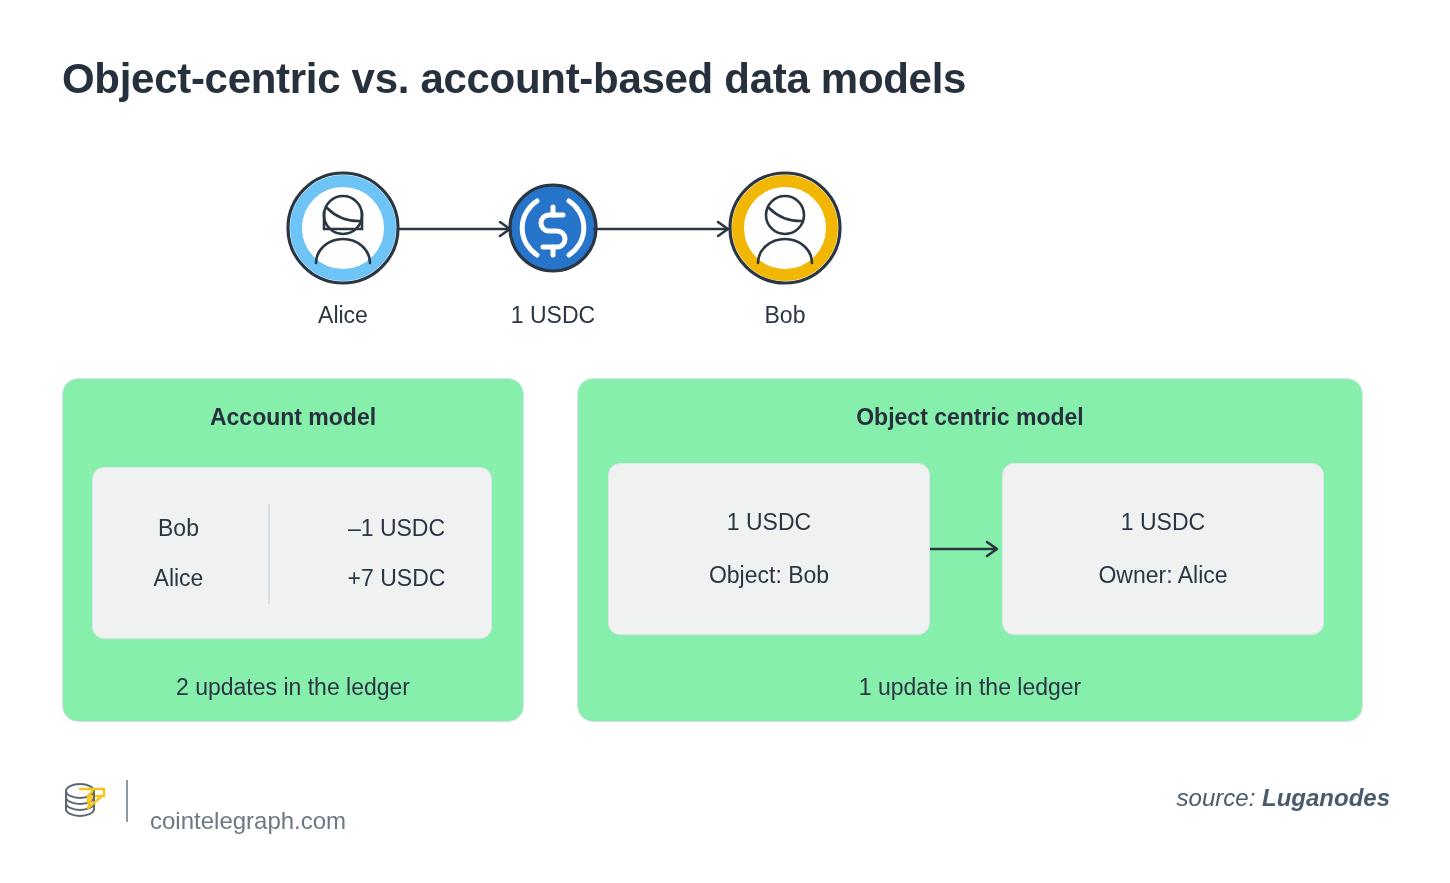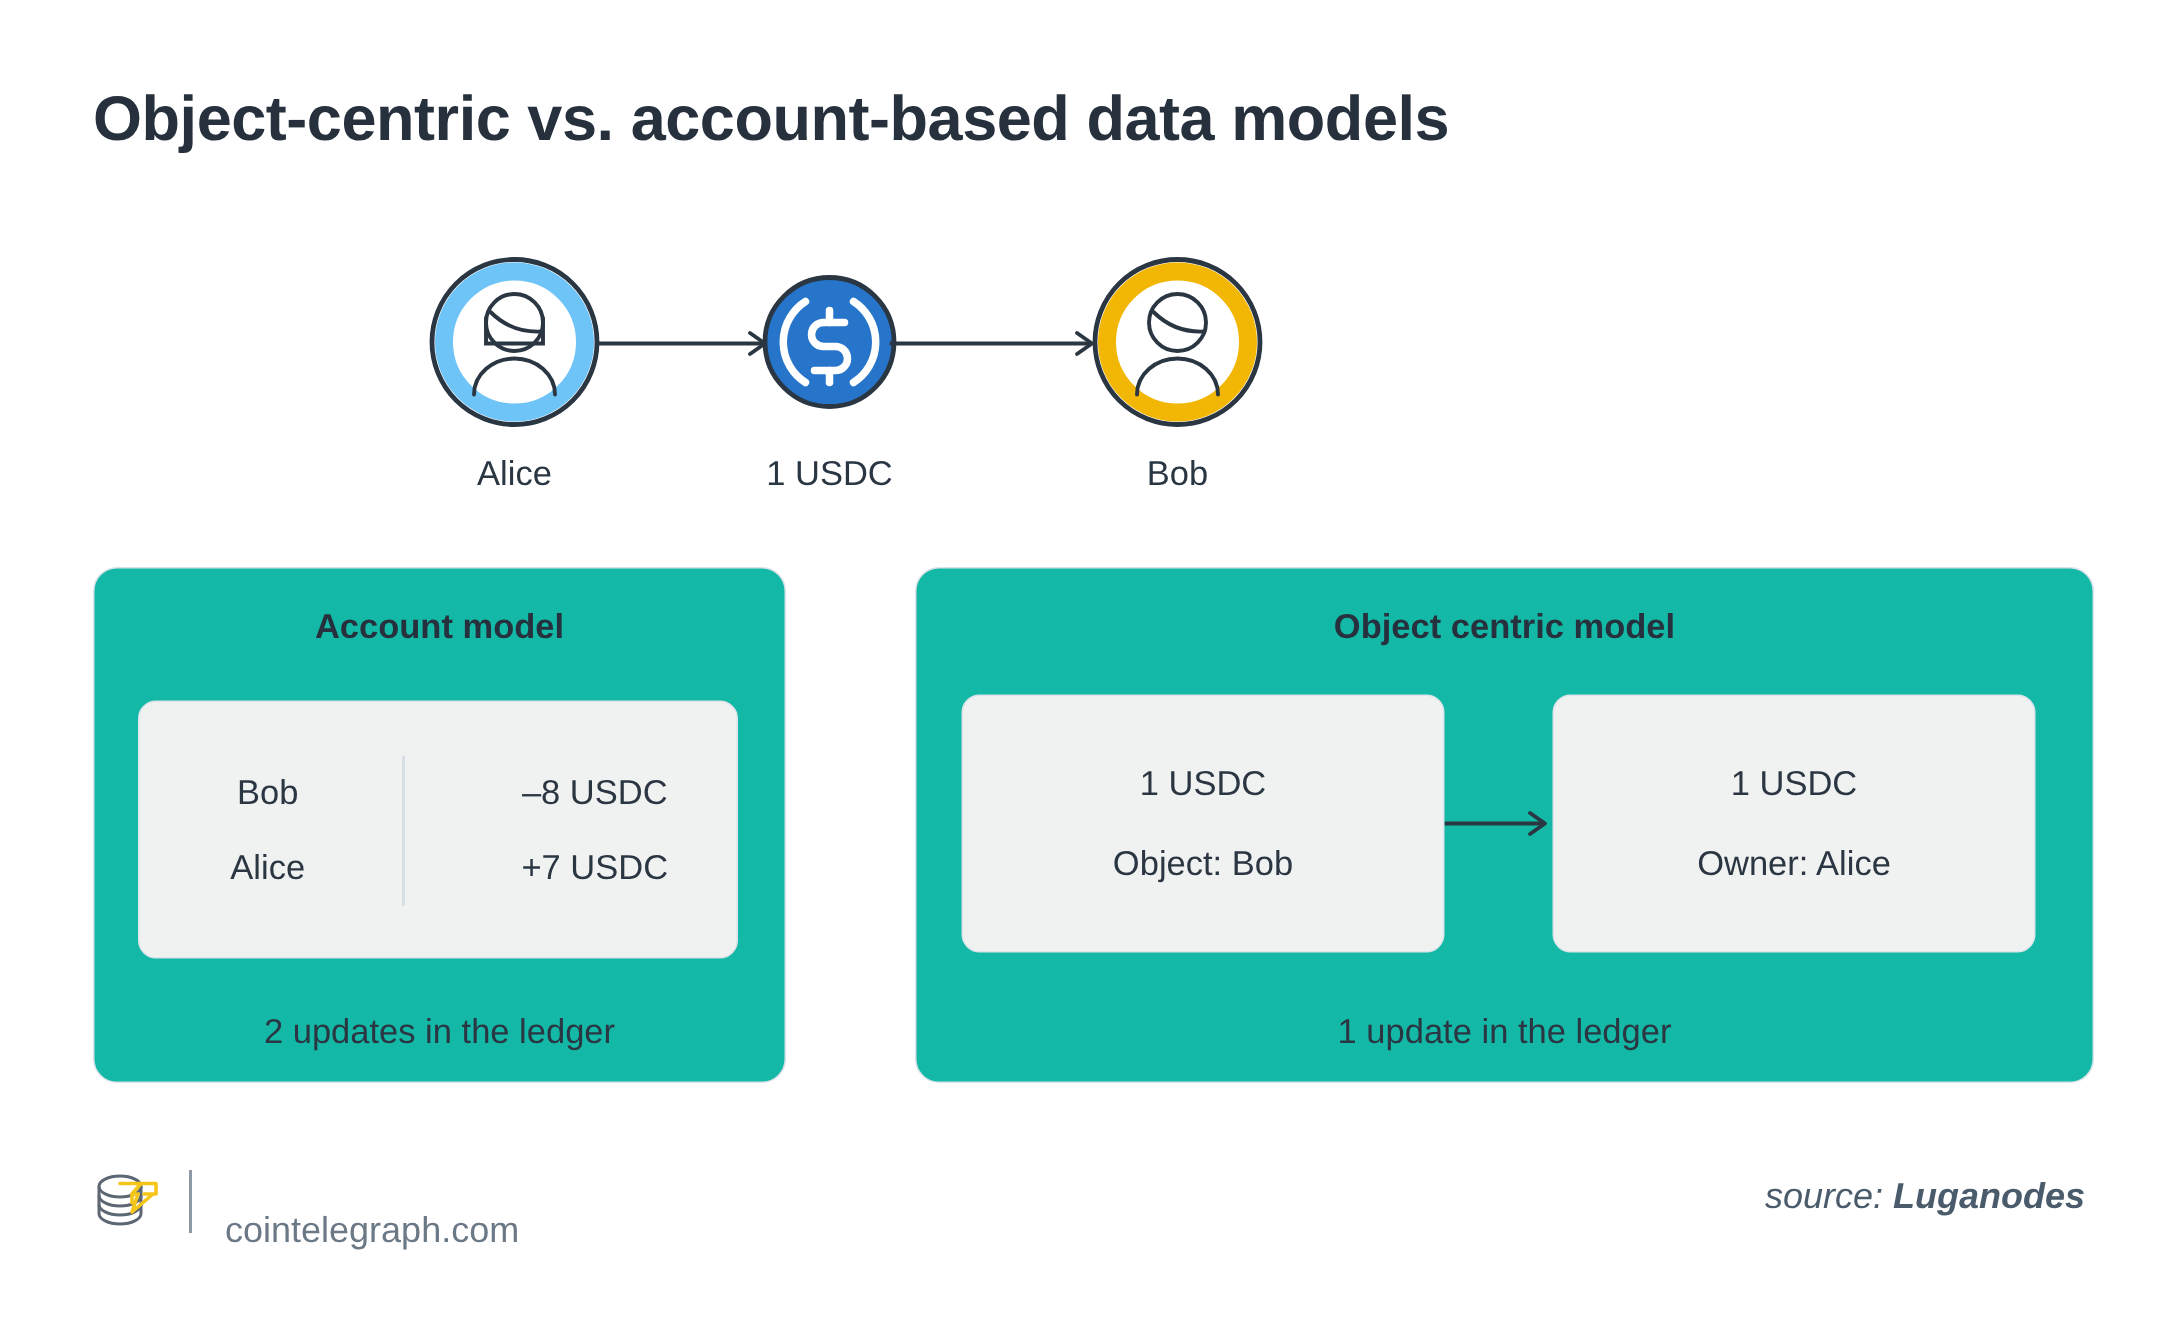"Account model" .card { background: #14b8a6 -> #86efac }
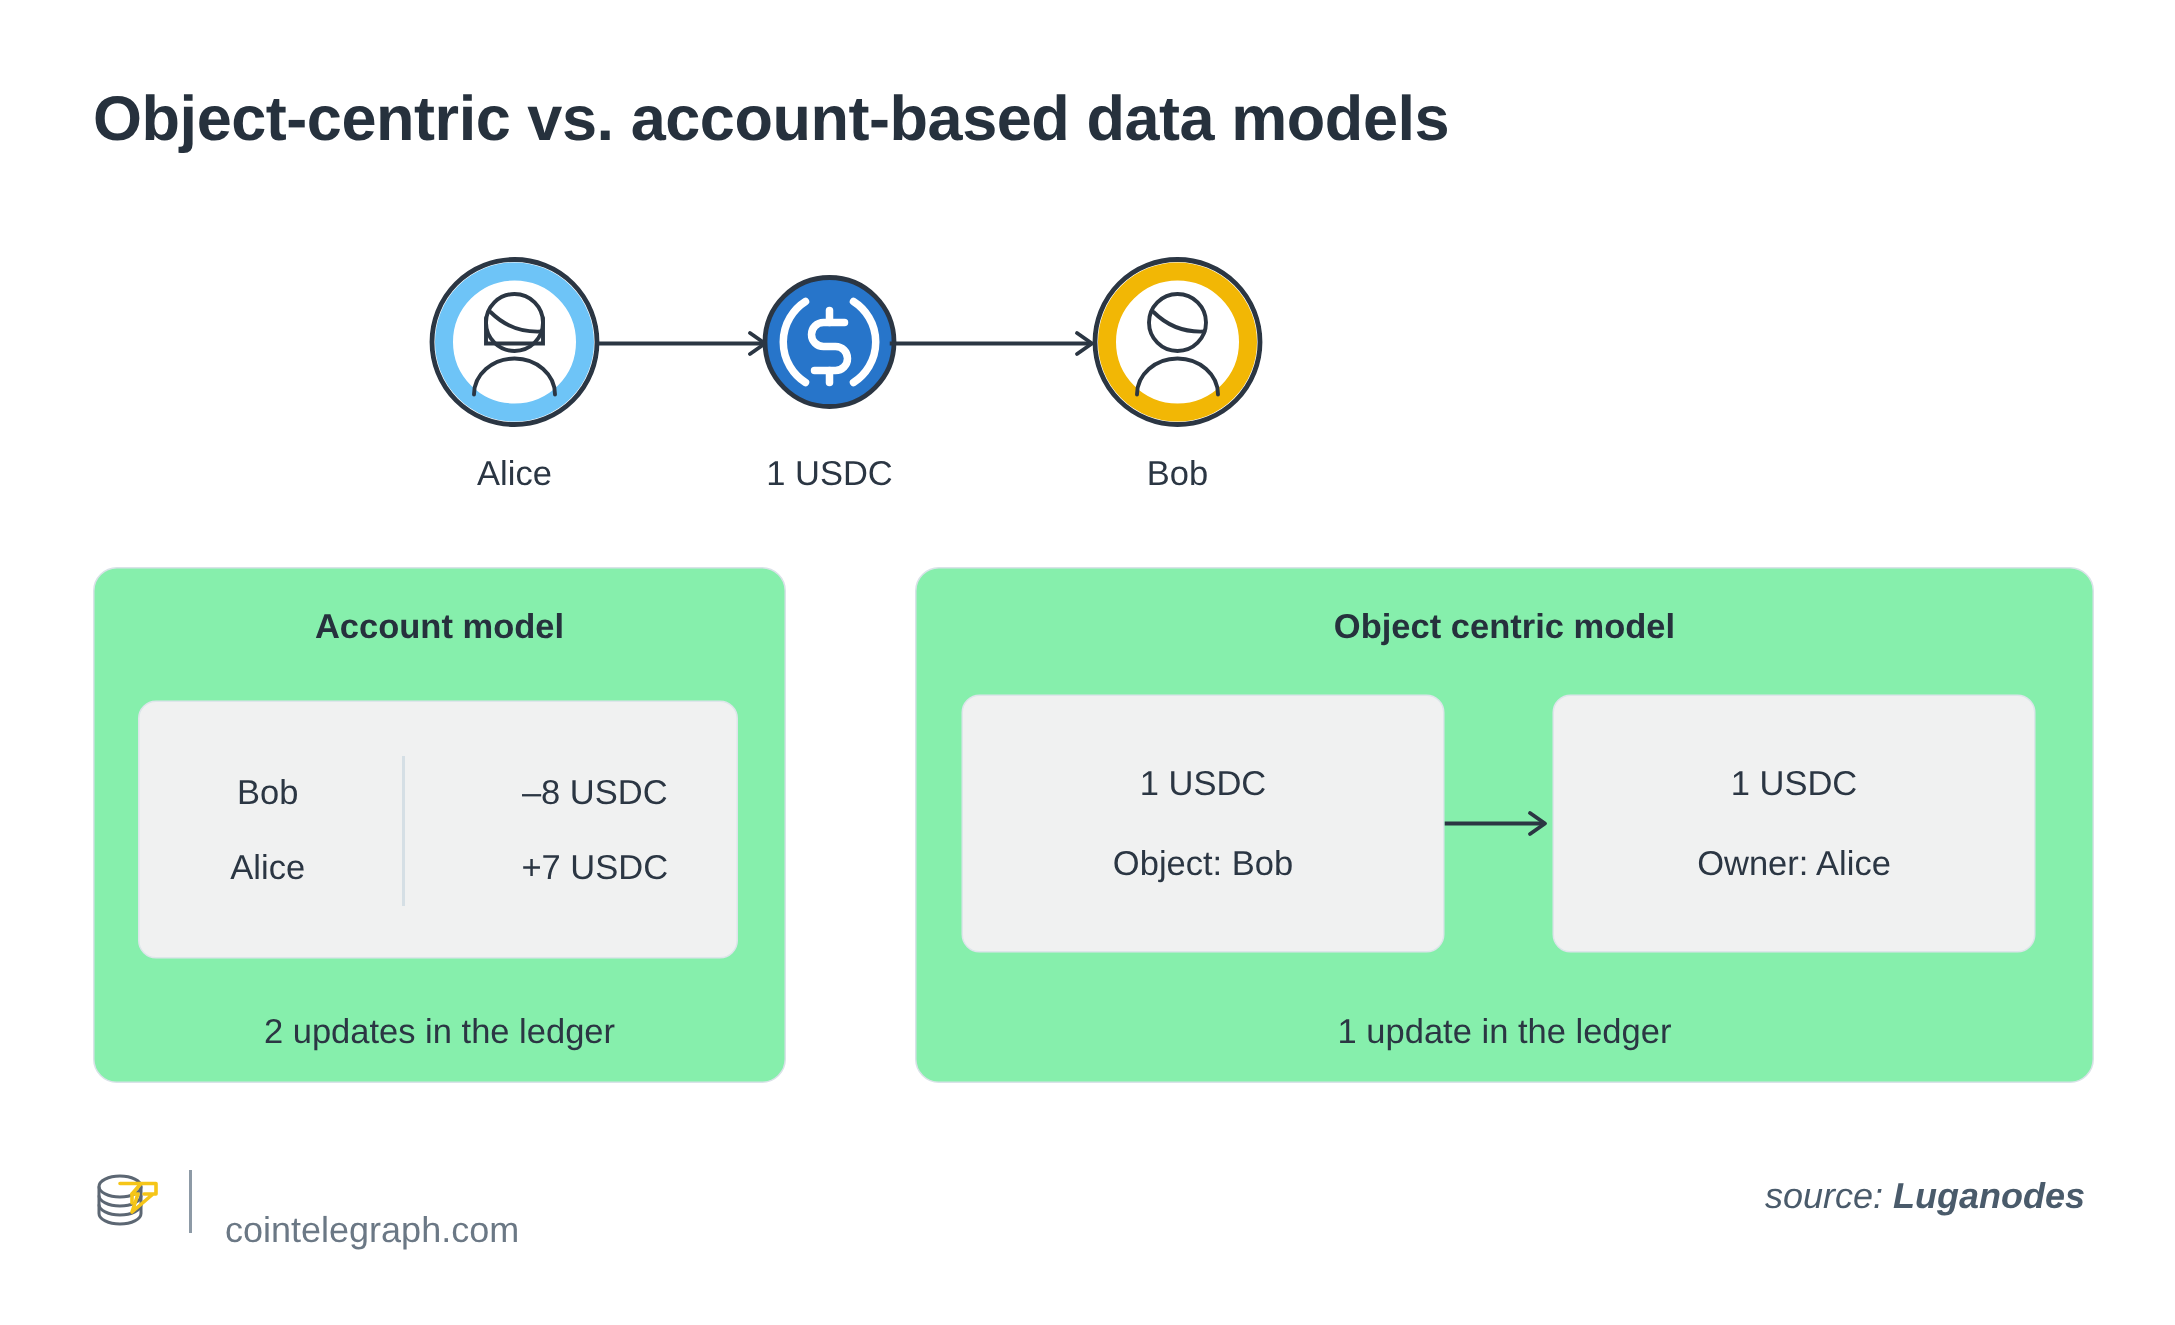"Object centric model" .card-right { left: 610px -> 577px }
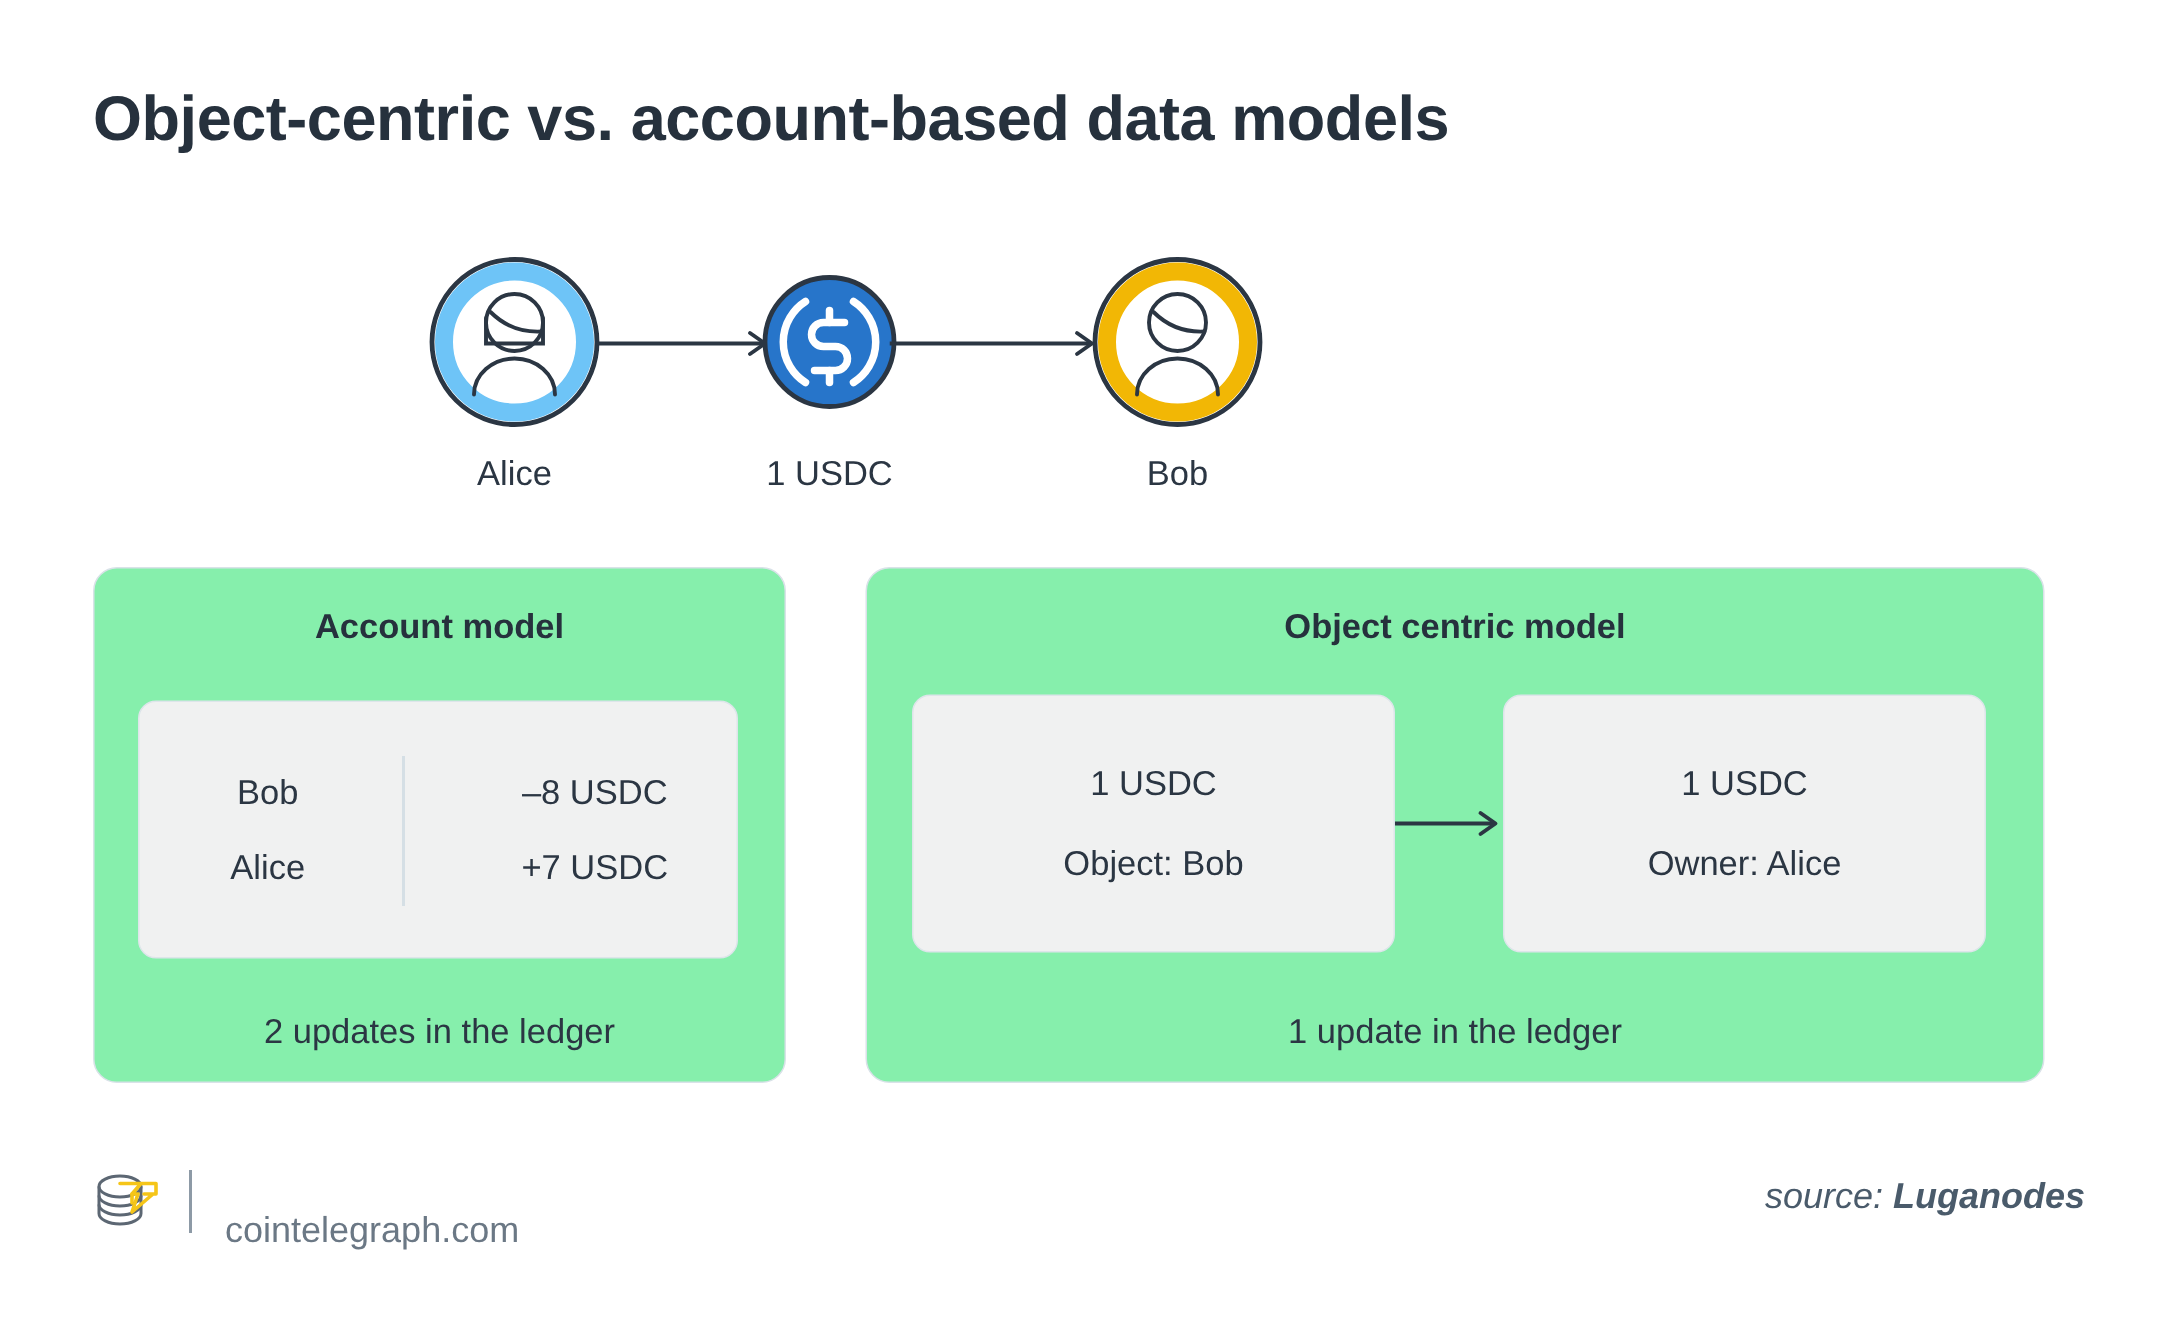"–8 USDC" div.ledger-amount { text: 8 -> 1 }
